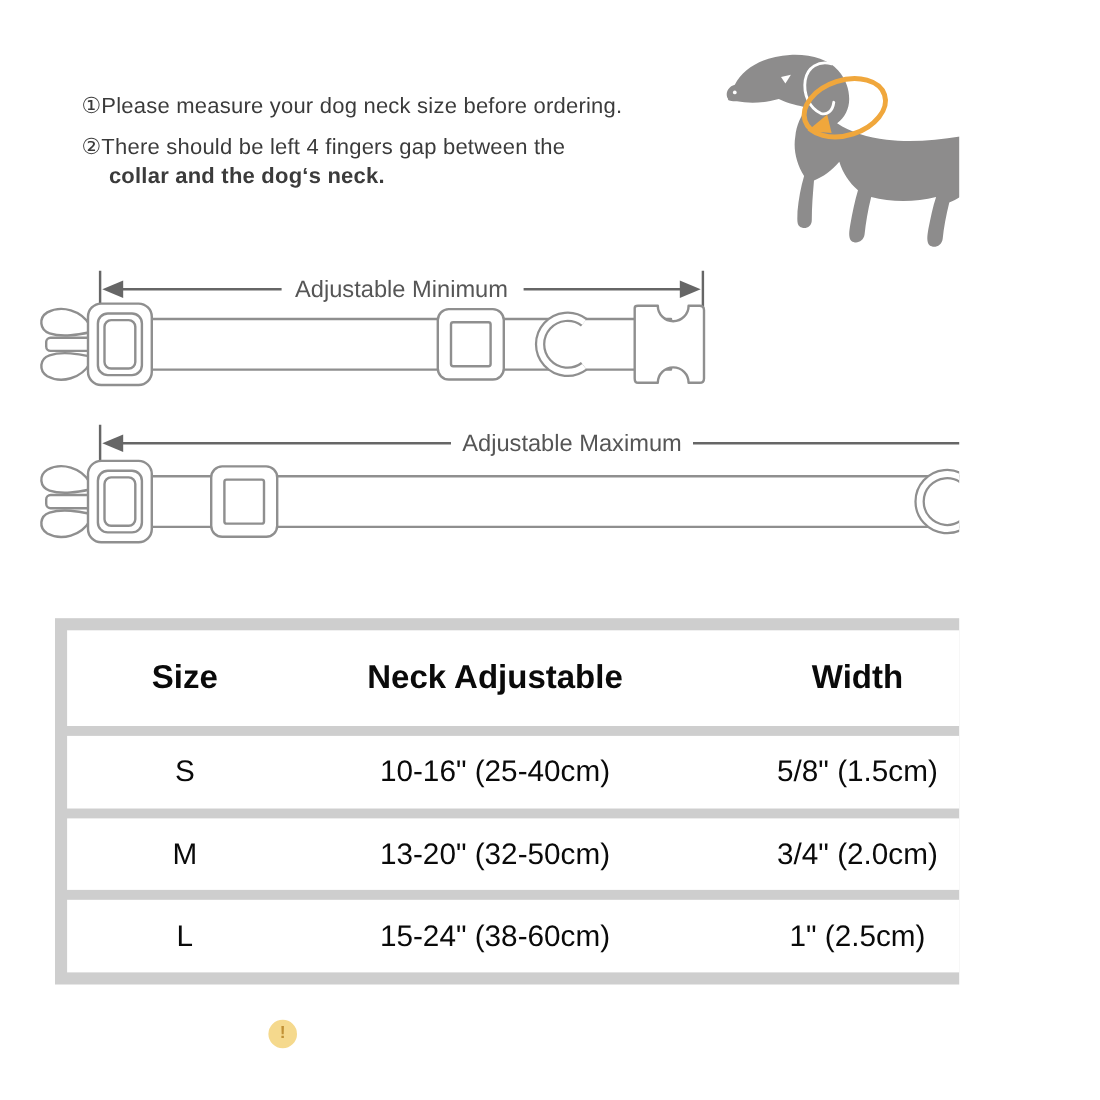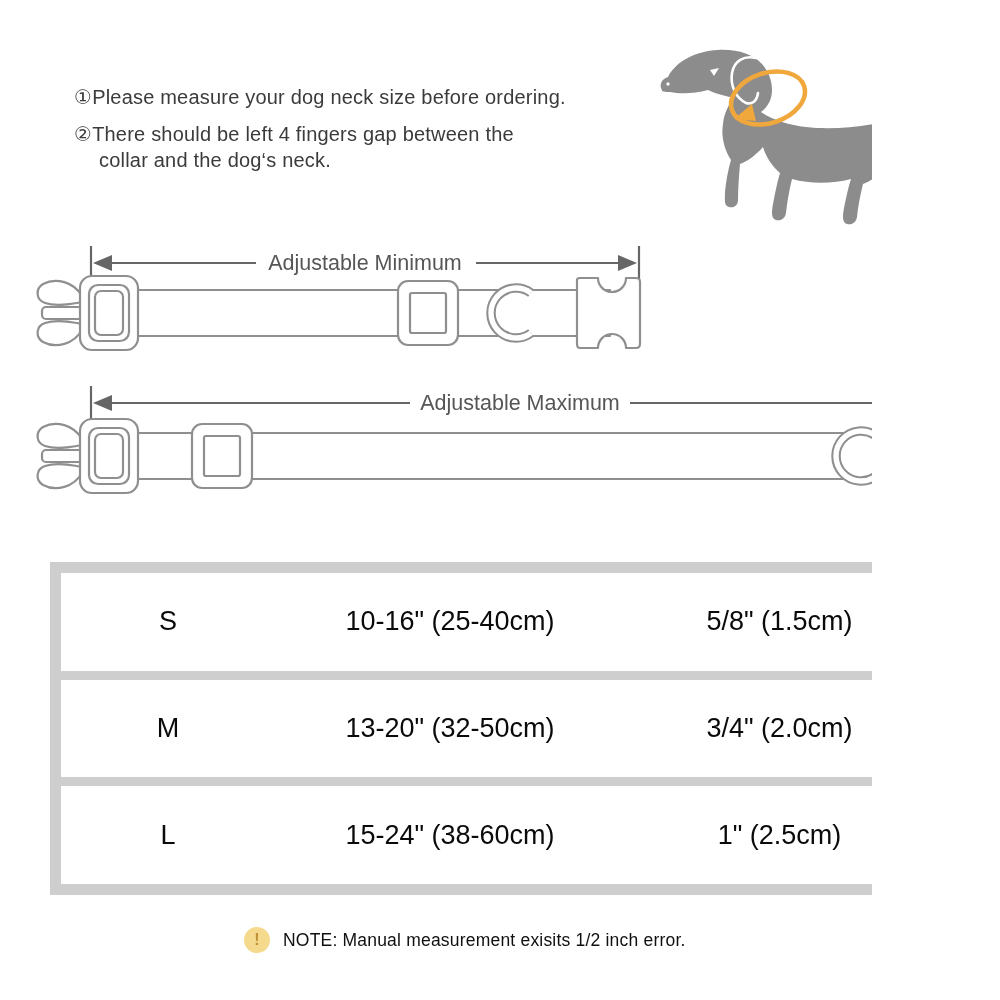"collar and the dog‘s neck." .instructions .line3 { font-weight: none -> bold }
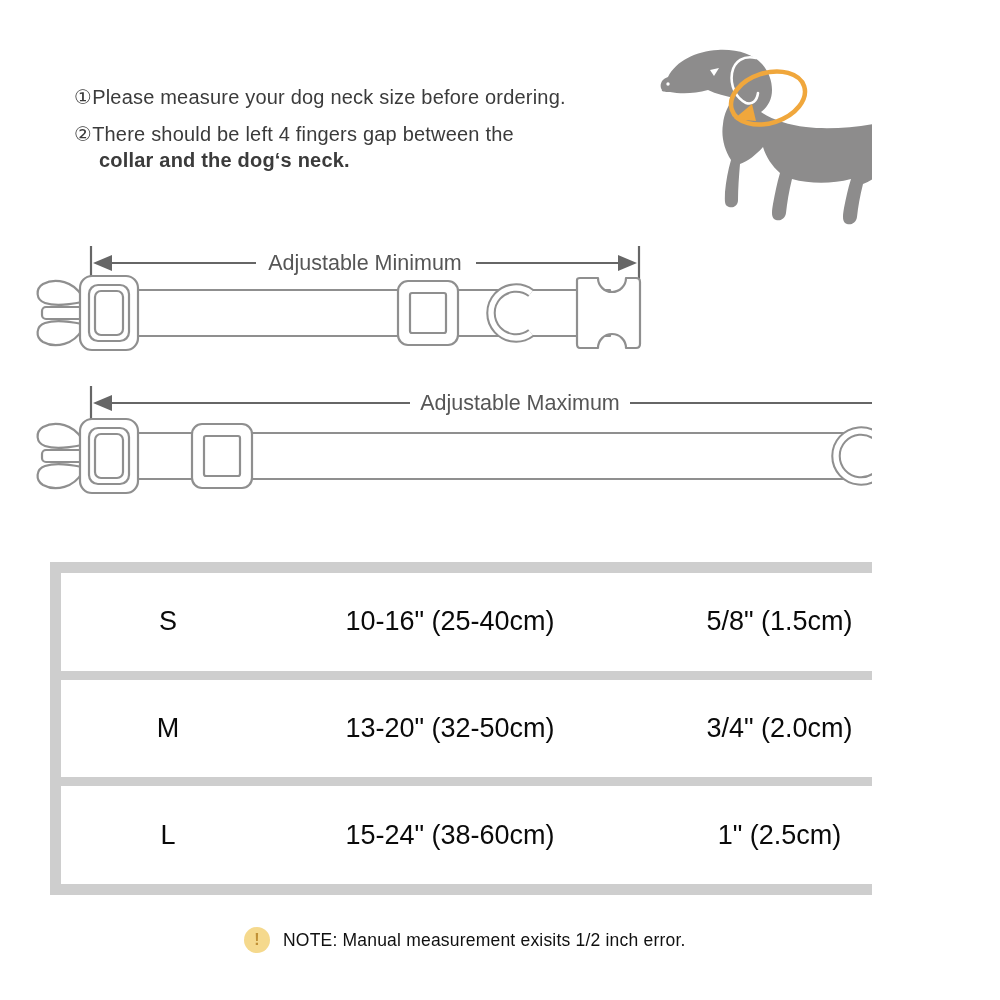"Size" div.trow { html: none -> <div> <div>Size</div> <div>Neck Adjustable</div> <div>Width</div> </div> }
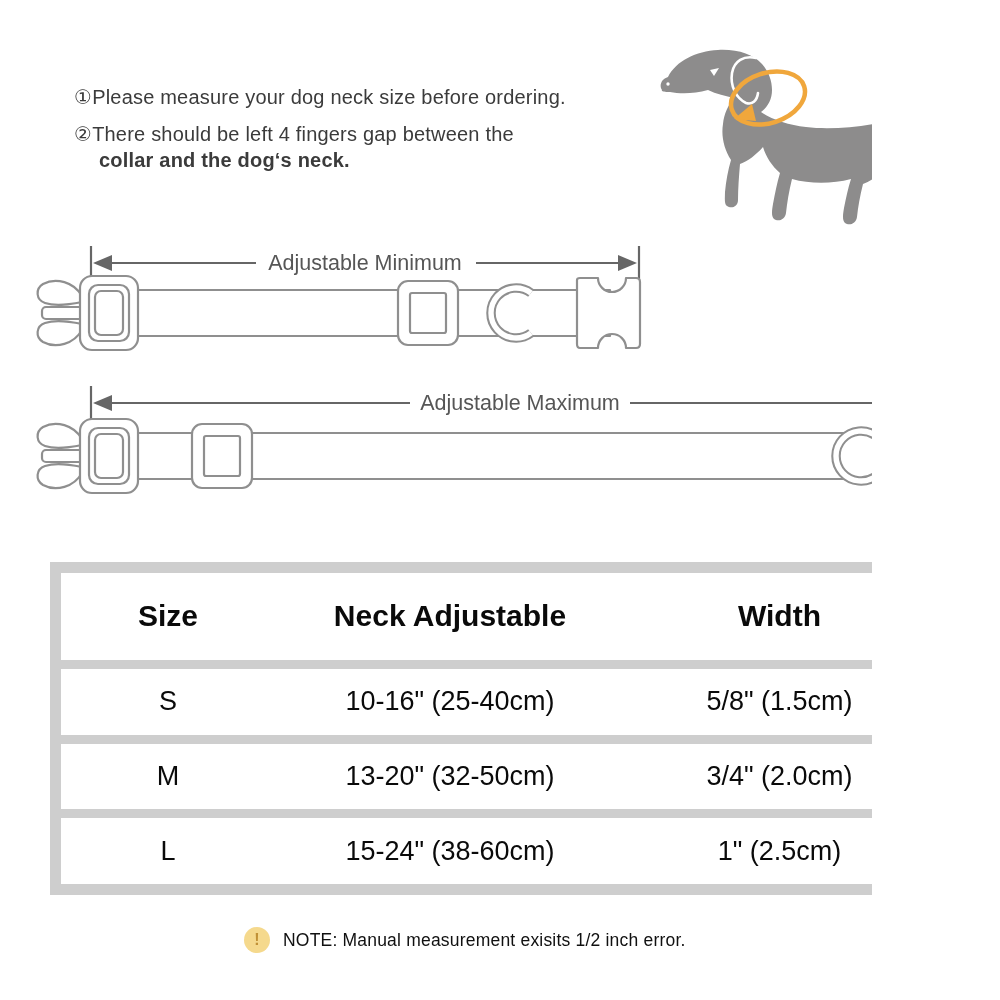"NOTE: Manual measurement exisits 1/2" div.note-text { html: <div>NOTE: Manual measurement exisits 1/2 inch error.</div> -> none }
